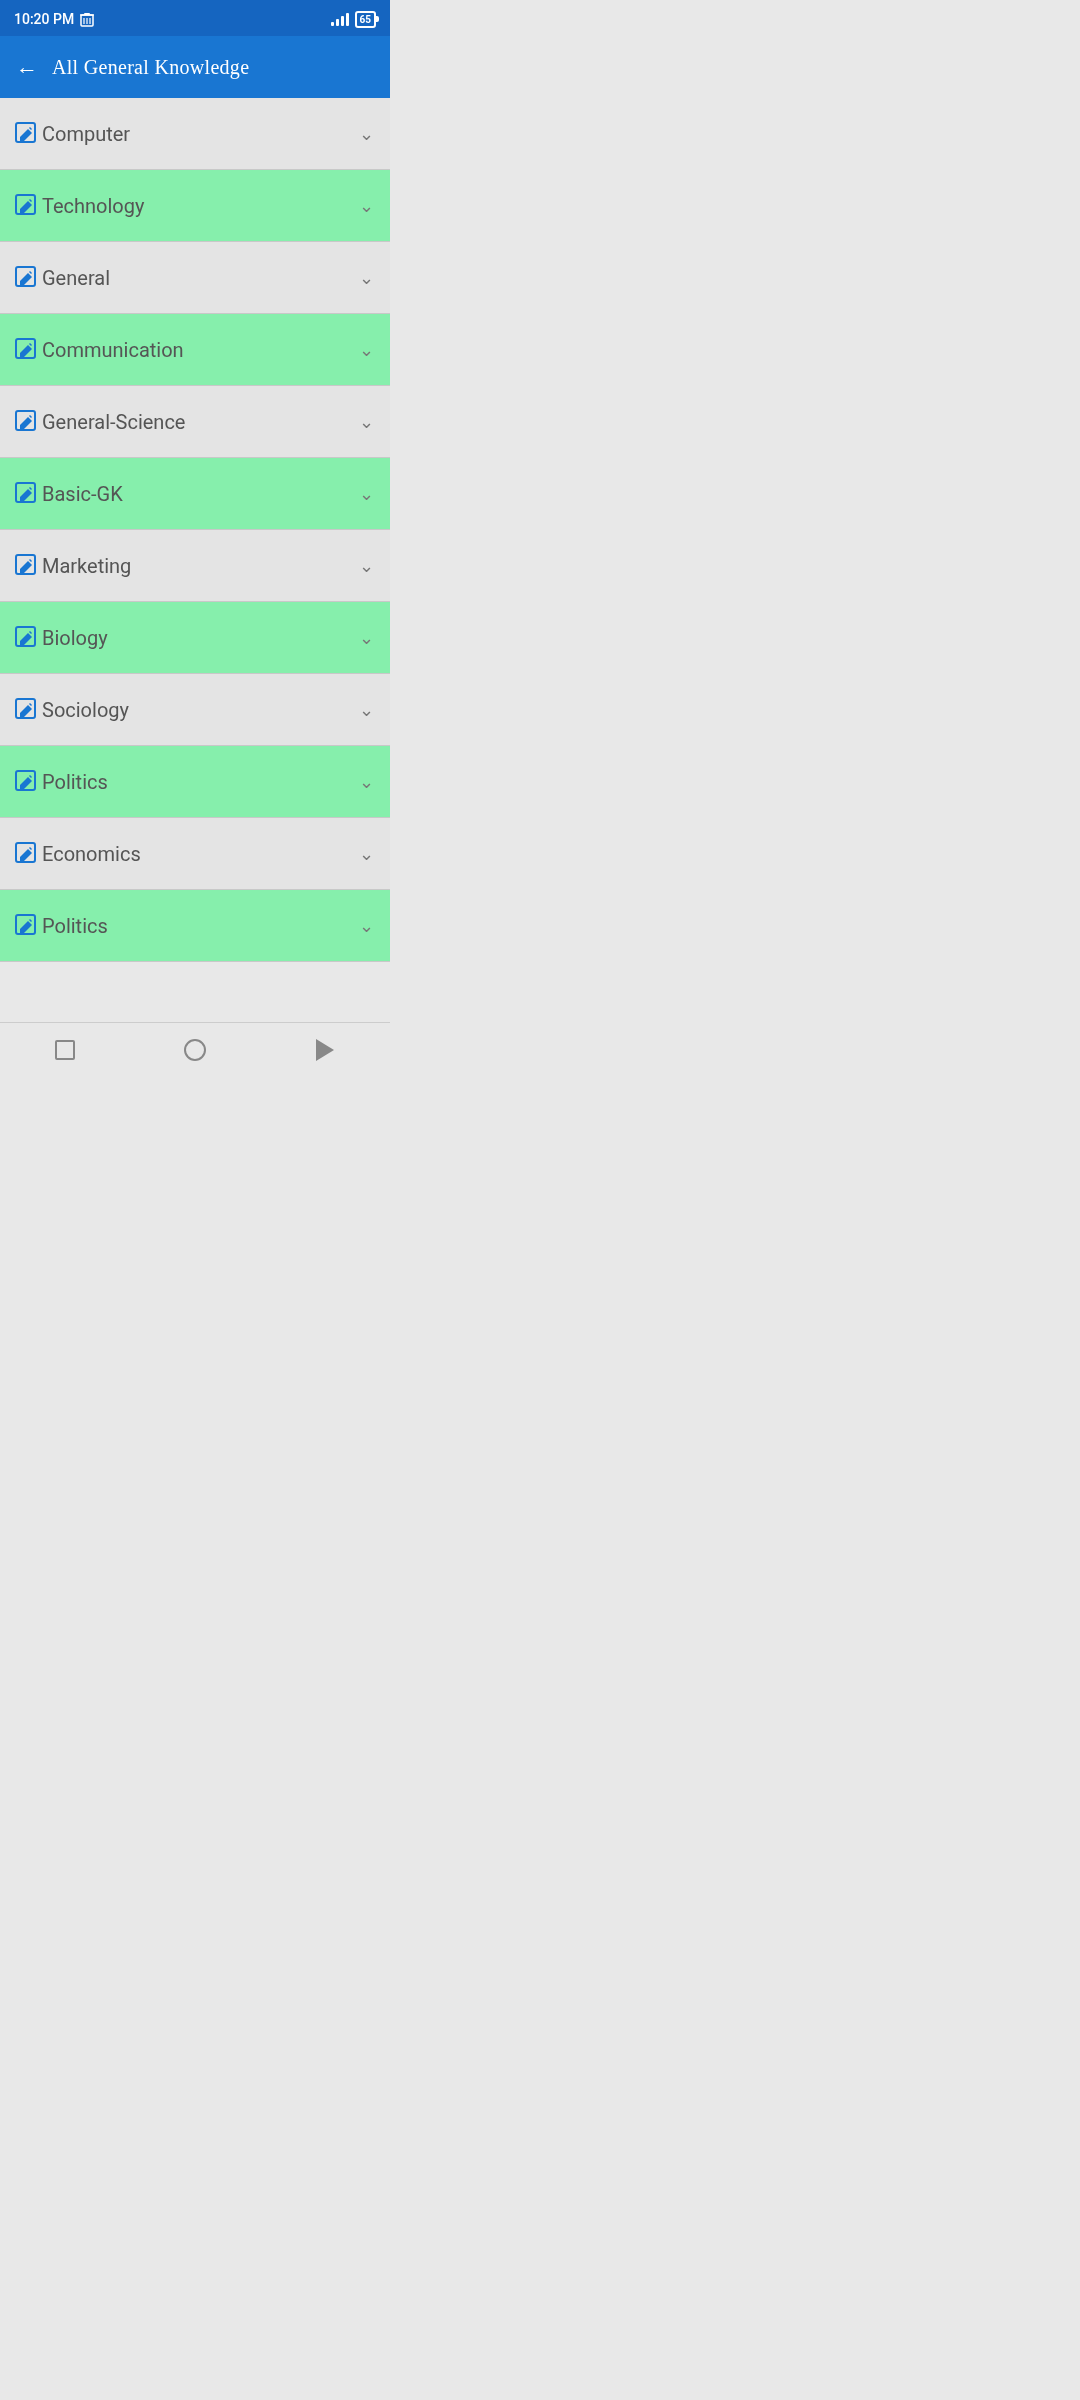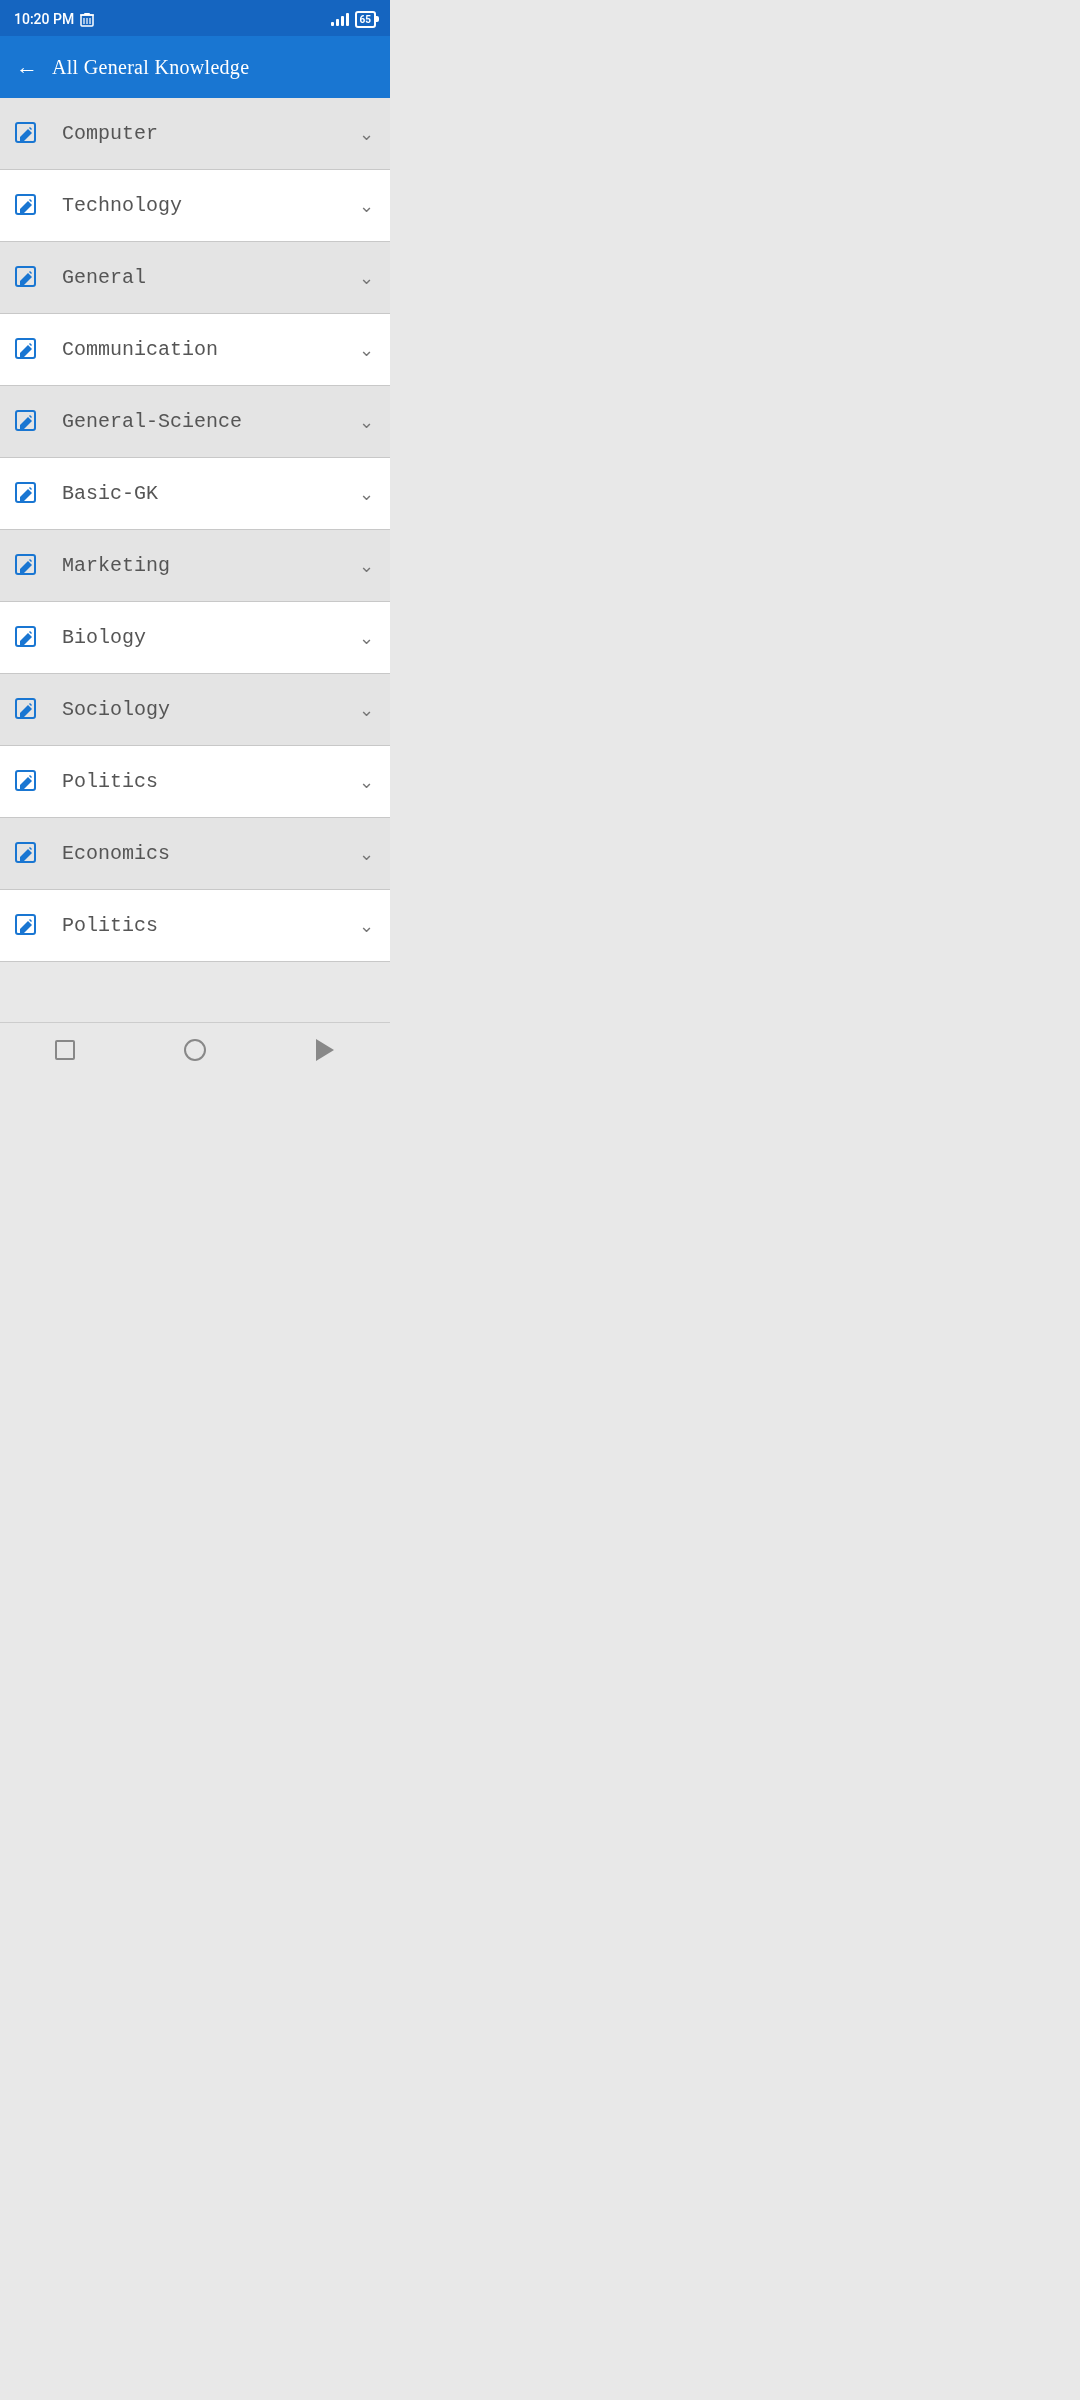"Computer" .list-item-left { font-family: Liberation Mono, monospace -> none; gap: 22px -> 2px }
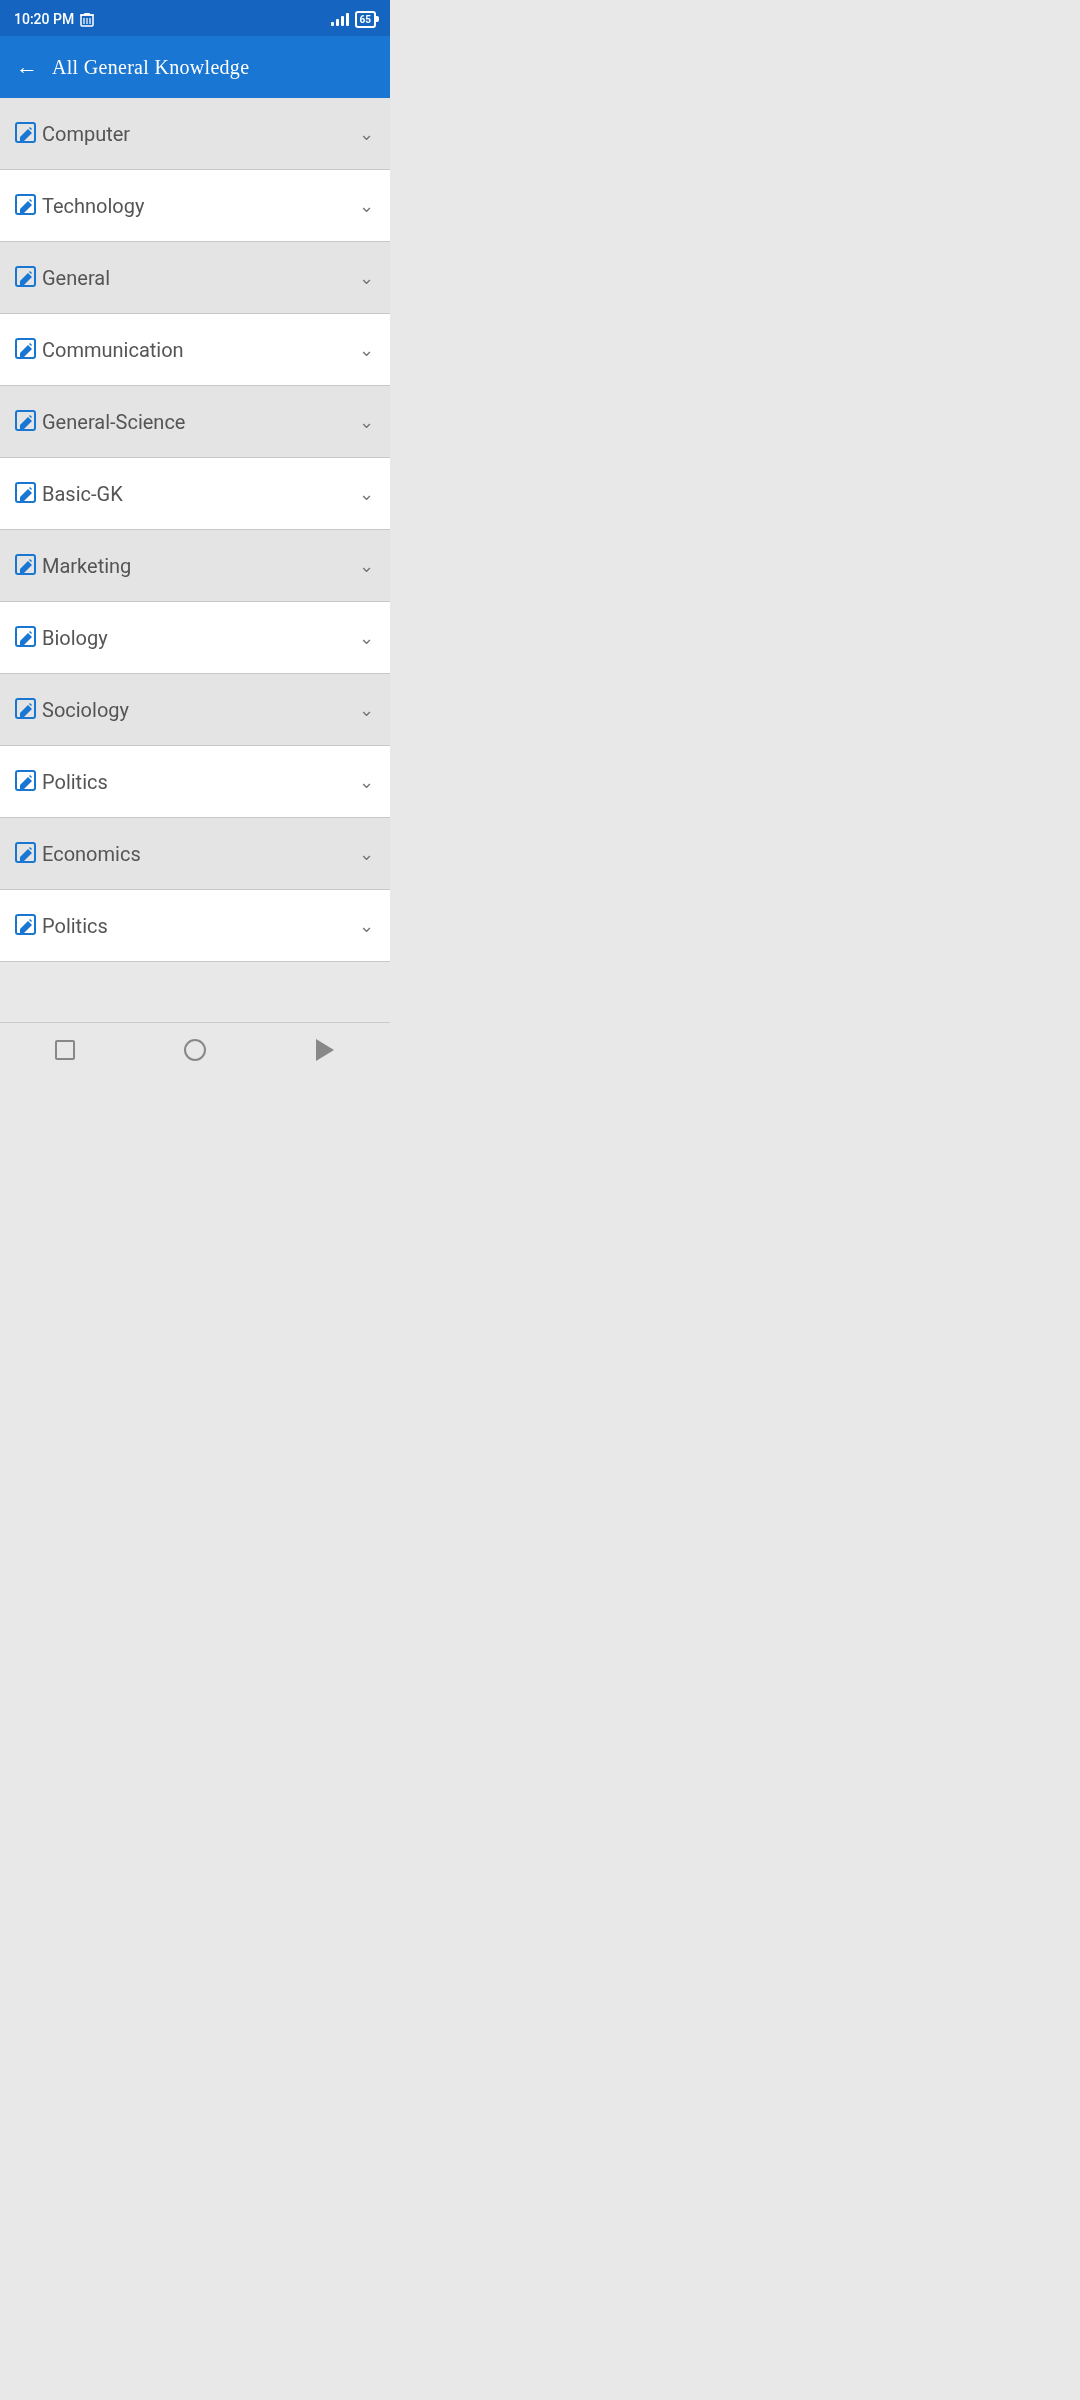"Technology" .list-item { background: #ffffff -> #86efac }
